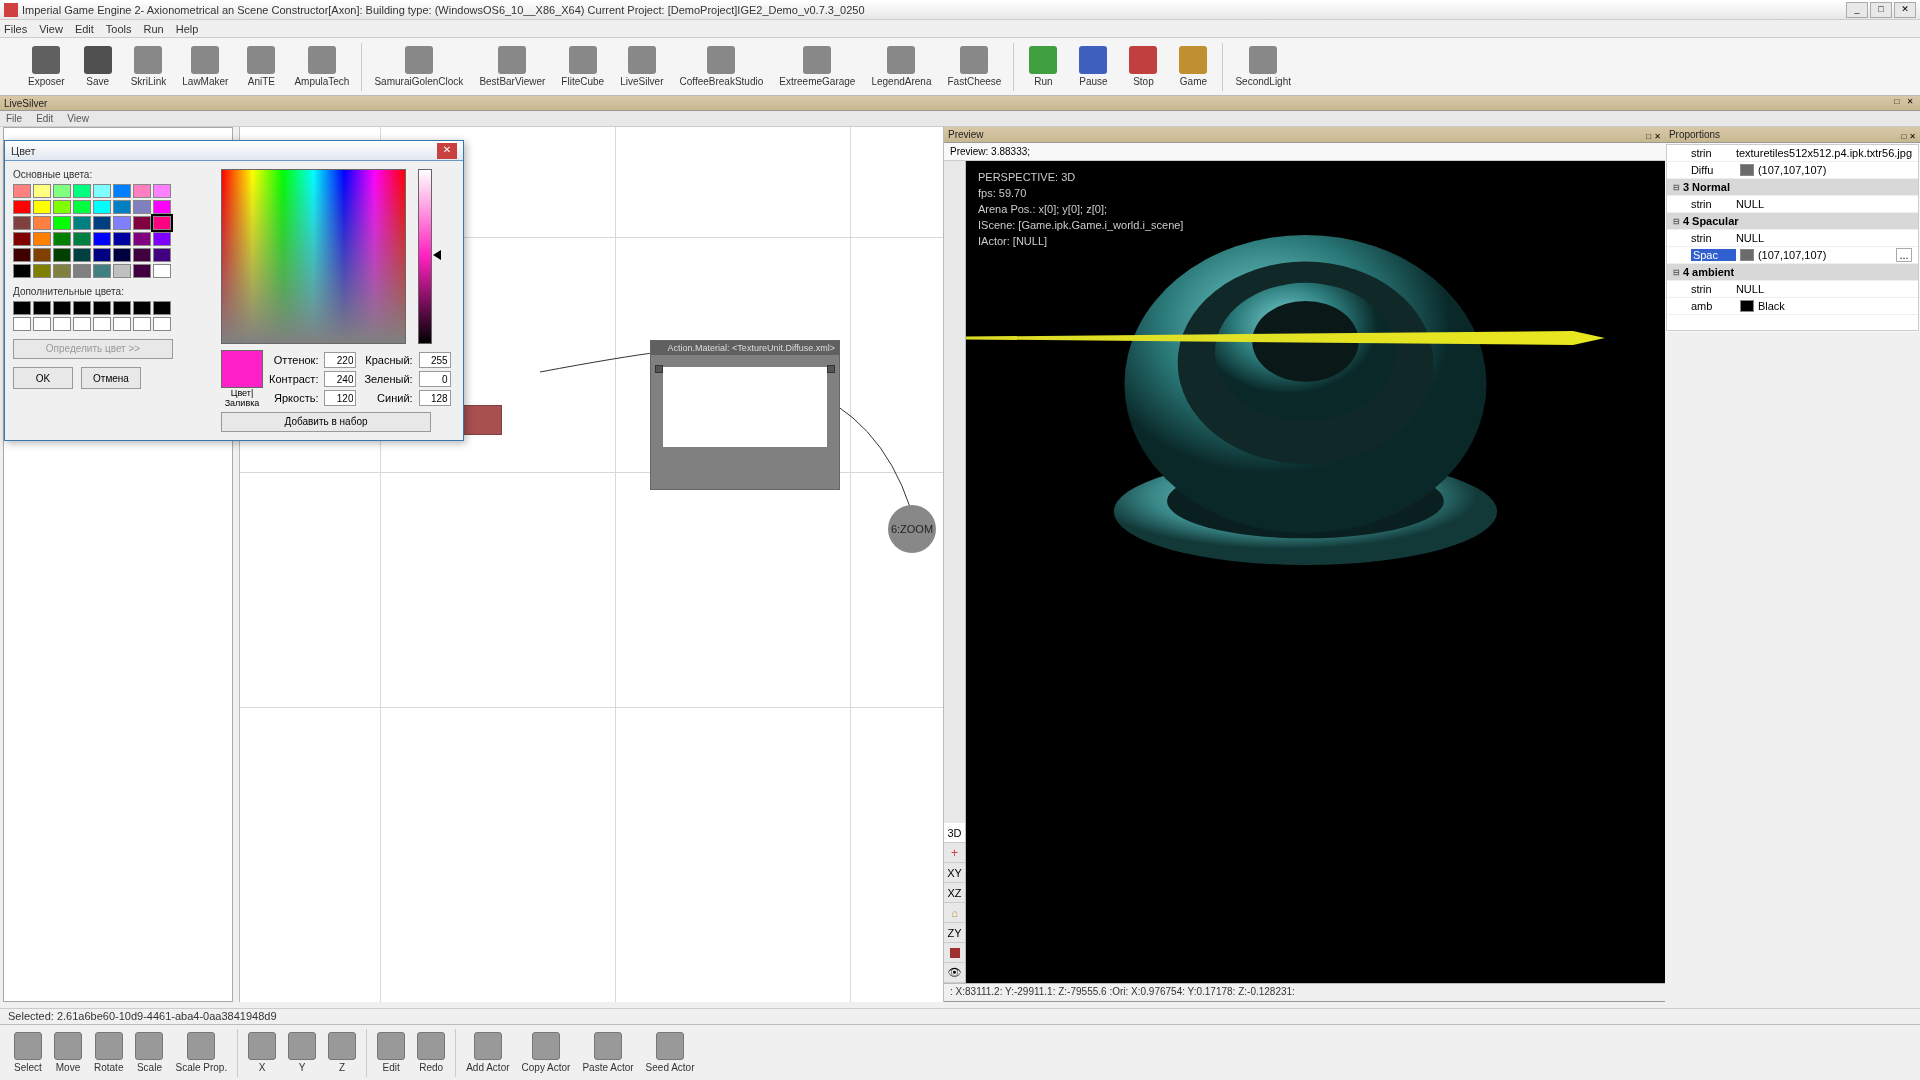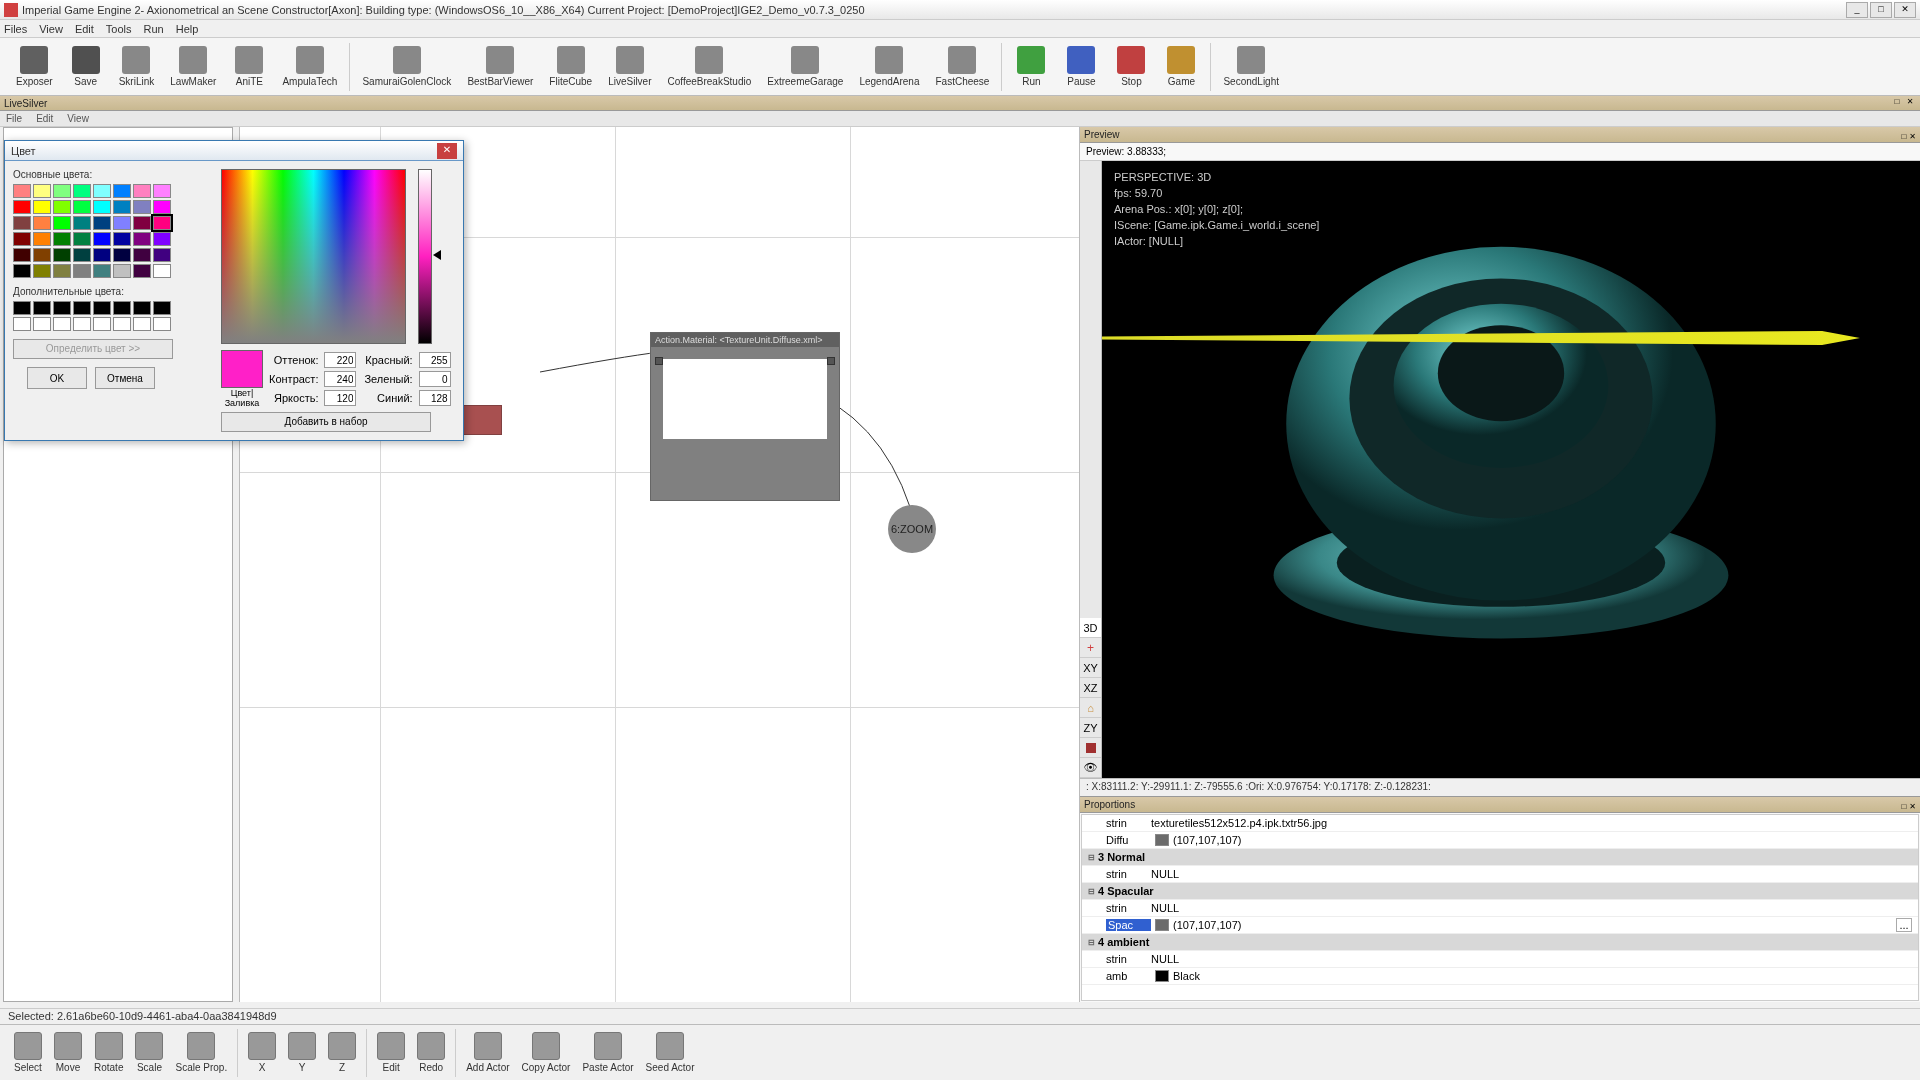"Exposer" .toolbar { padding: 2px 8px -> 2px 20px }
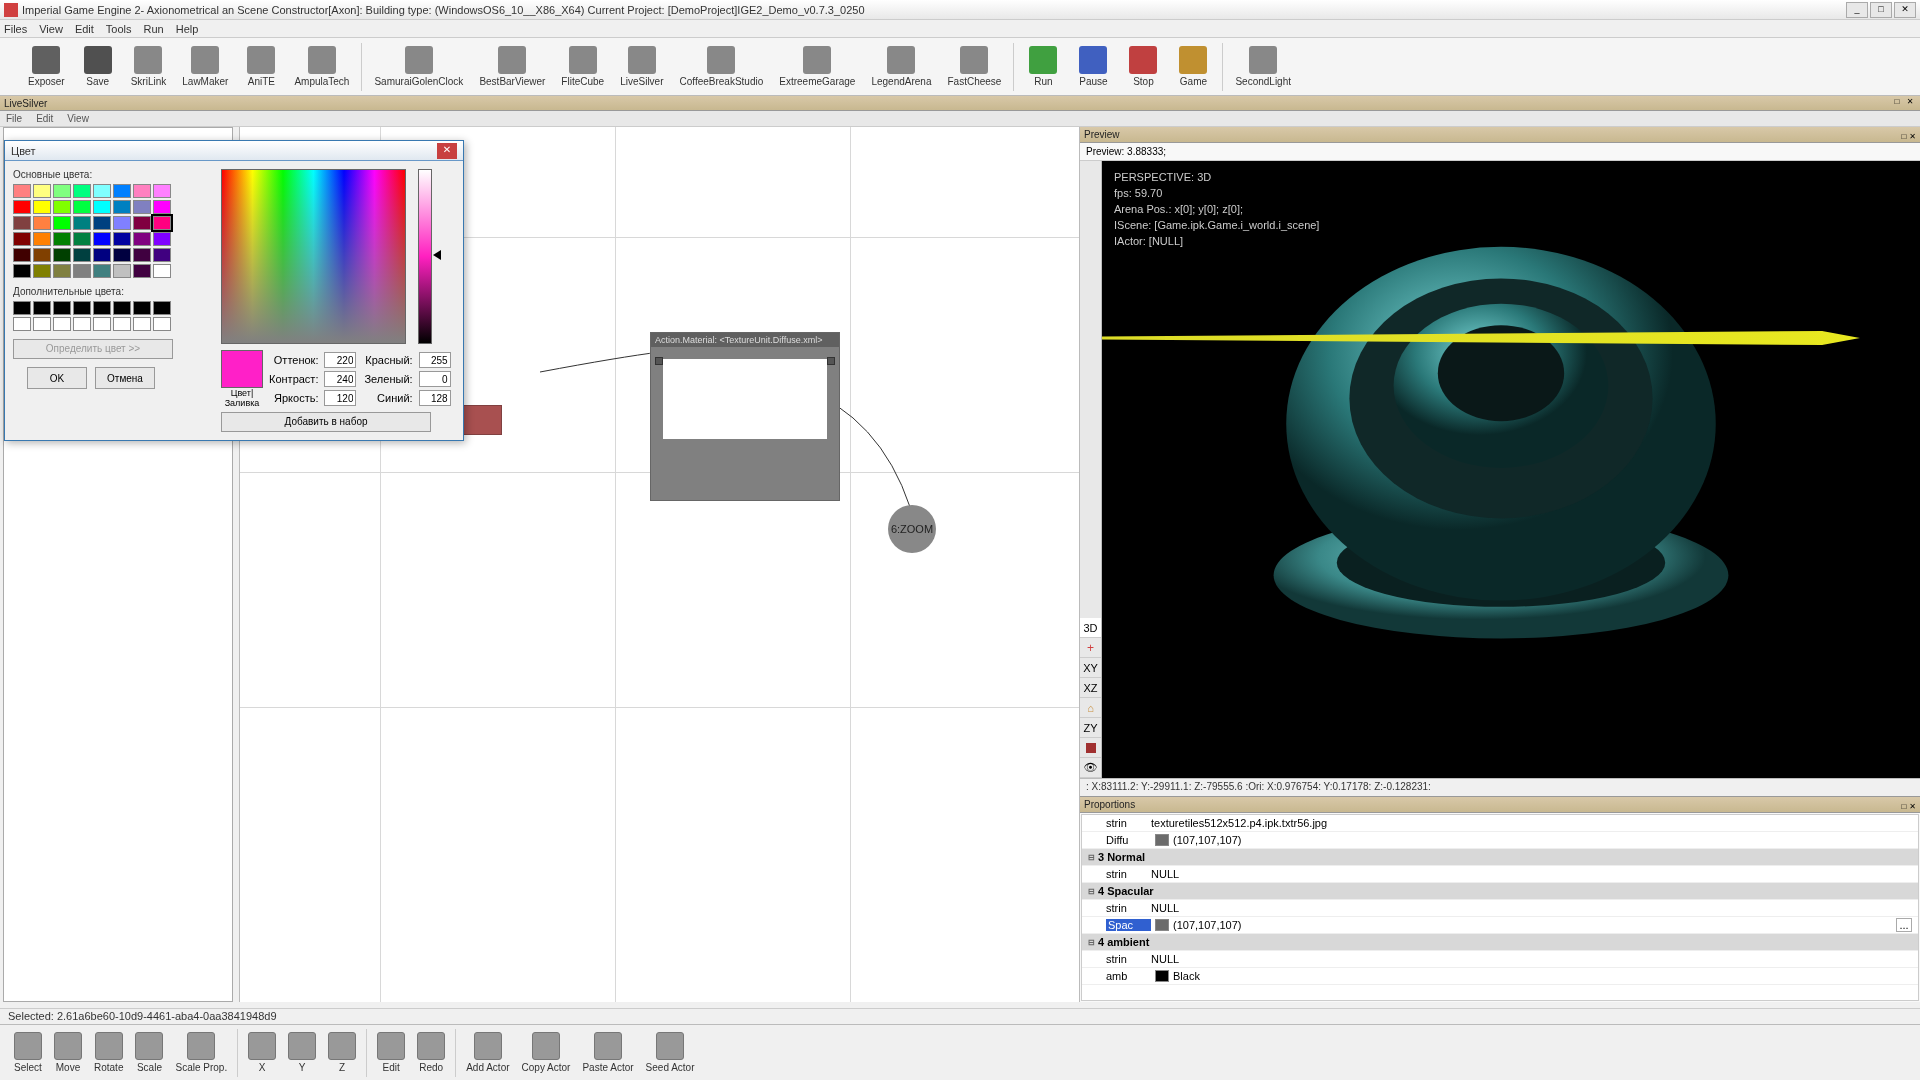"Preview" .right-side { flex-direction: column -> row; width: 840px -> 976px }
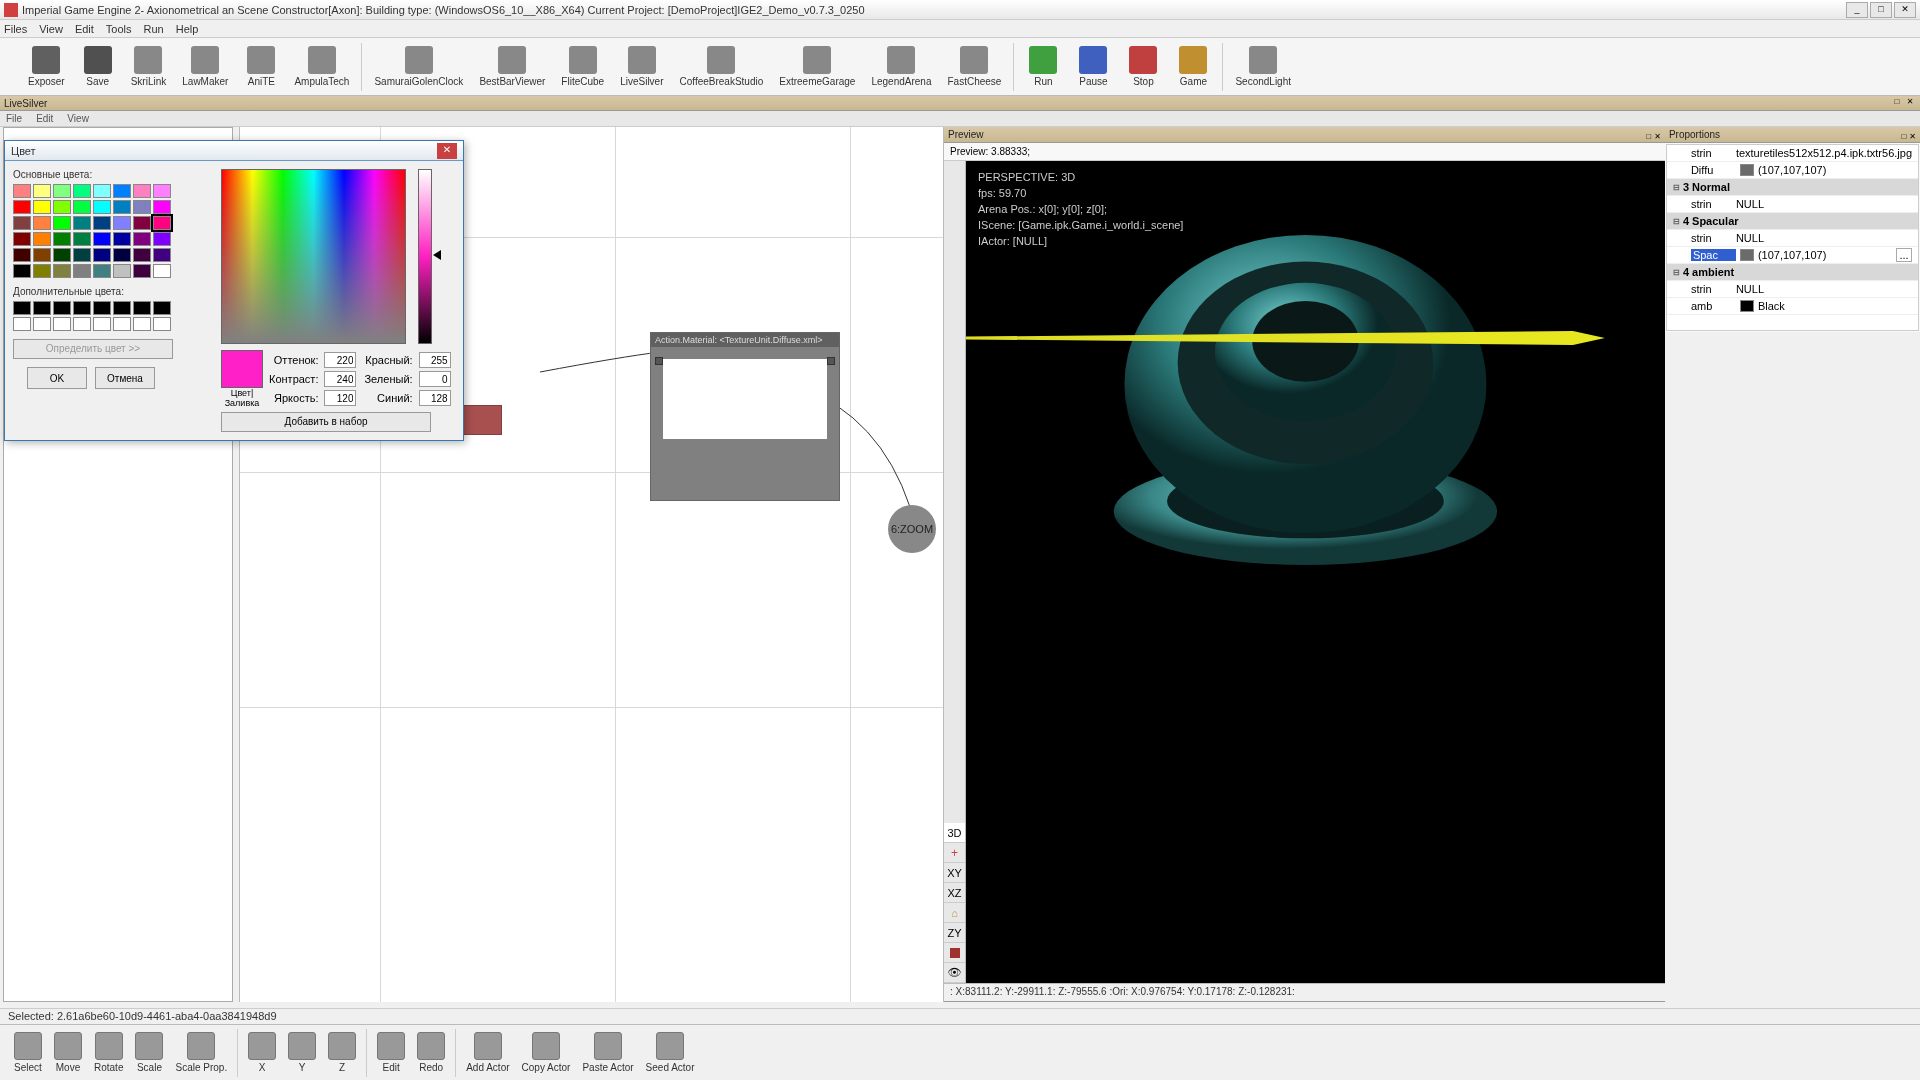"Action.Material:" div.node-box { height: 169px -> 150px; text-align: none -> right; top: 205px -> 213px }
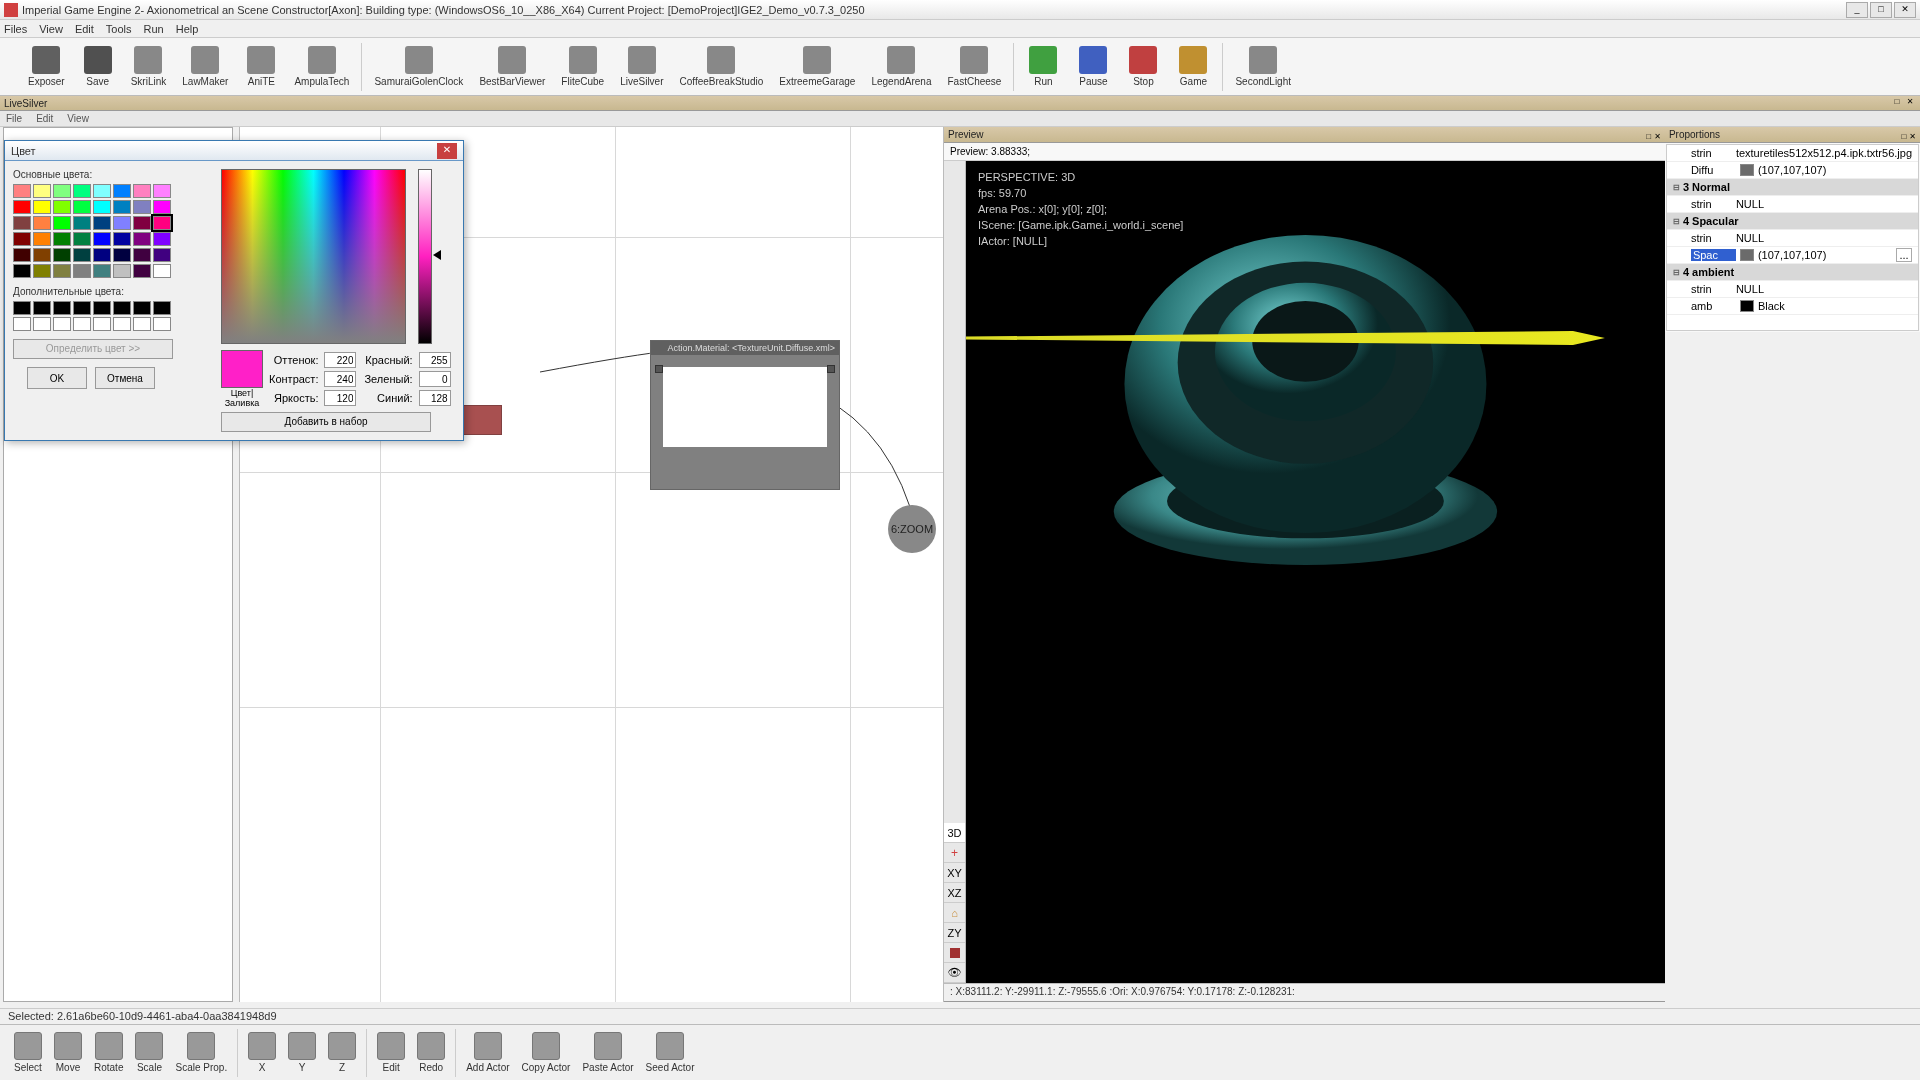"OK" .cd-btns { margin-left: 14px -> none }
